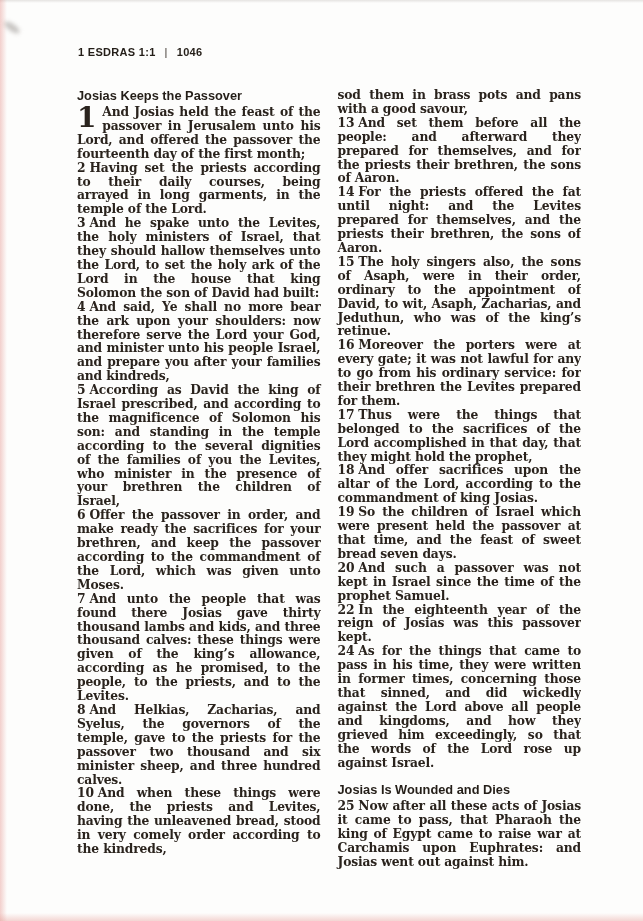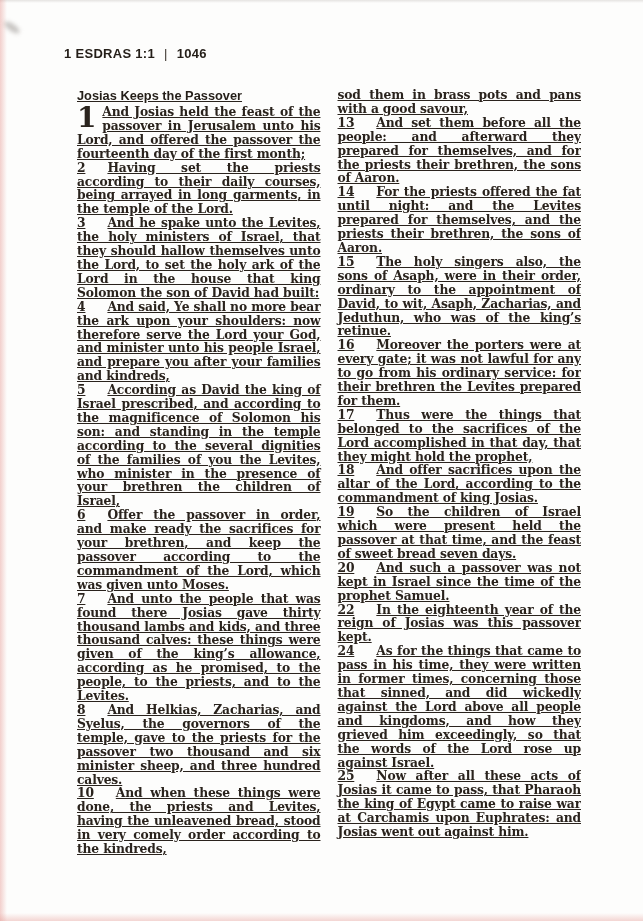"1 ESDRAS 1:1 | 1046" .page-header { font-size: 13px -> 11px; left: 64px -> 78px }
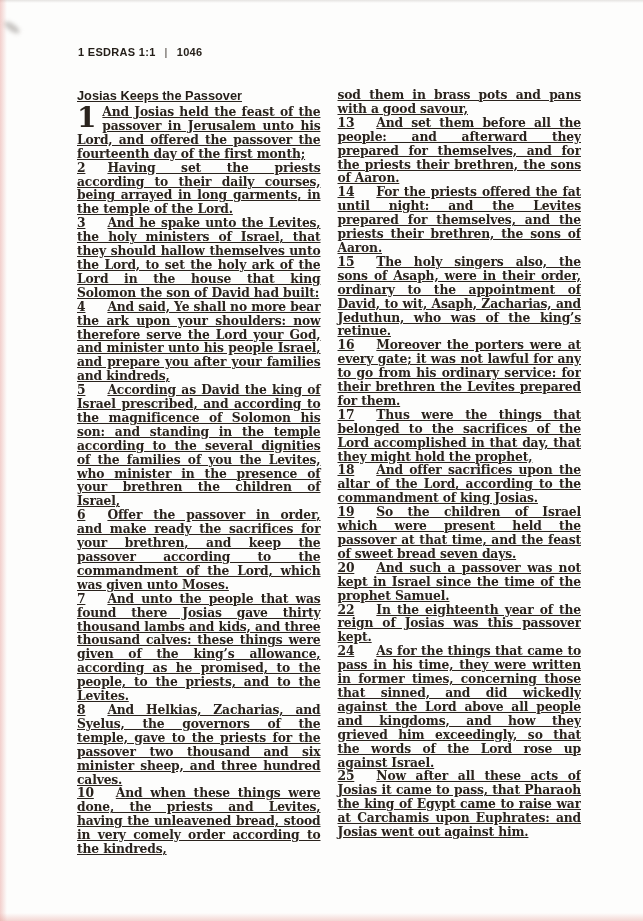"Josias Keeps the Passover" .columns { text-decoration: underline -> none }
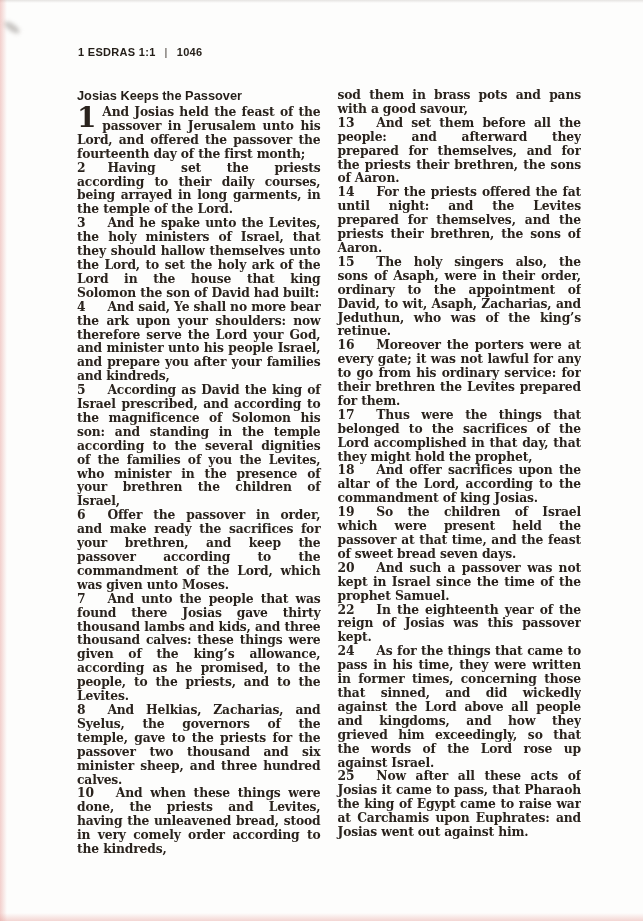"13" .verse-num { margin-right: 22px -> 4px }
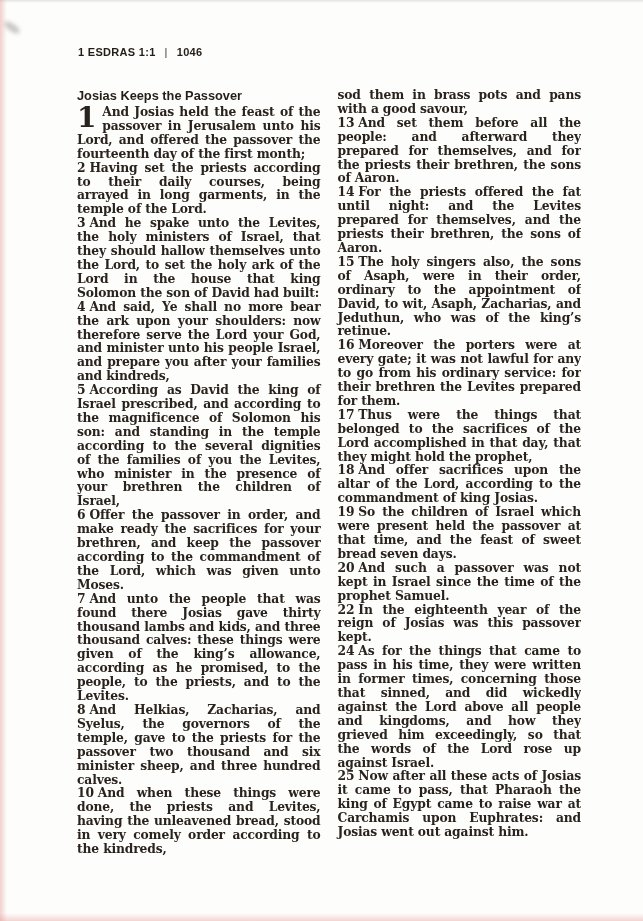"Josias Is Wounded and Dies" h2.section-heading { html: none -> <h2>Josias Is Wounded and Dies</h2> }
